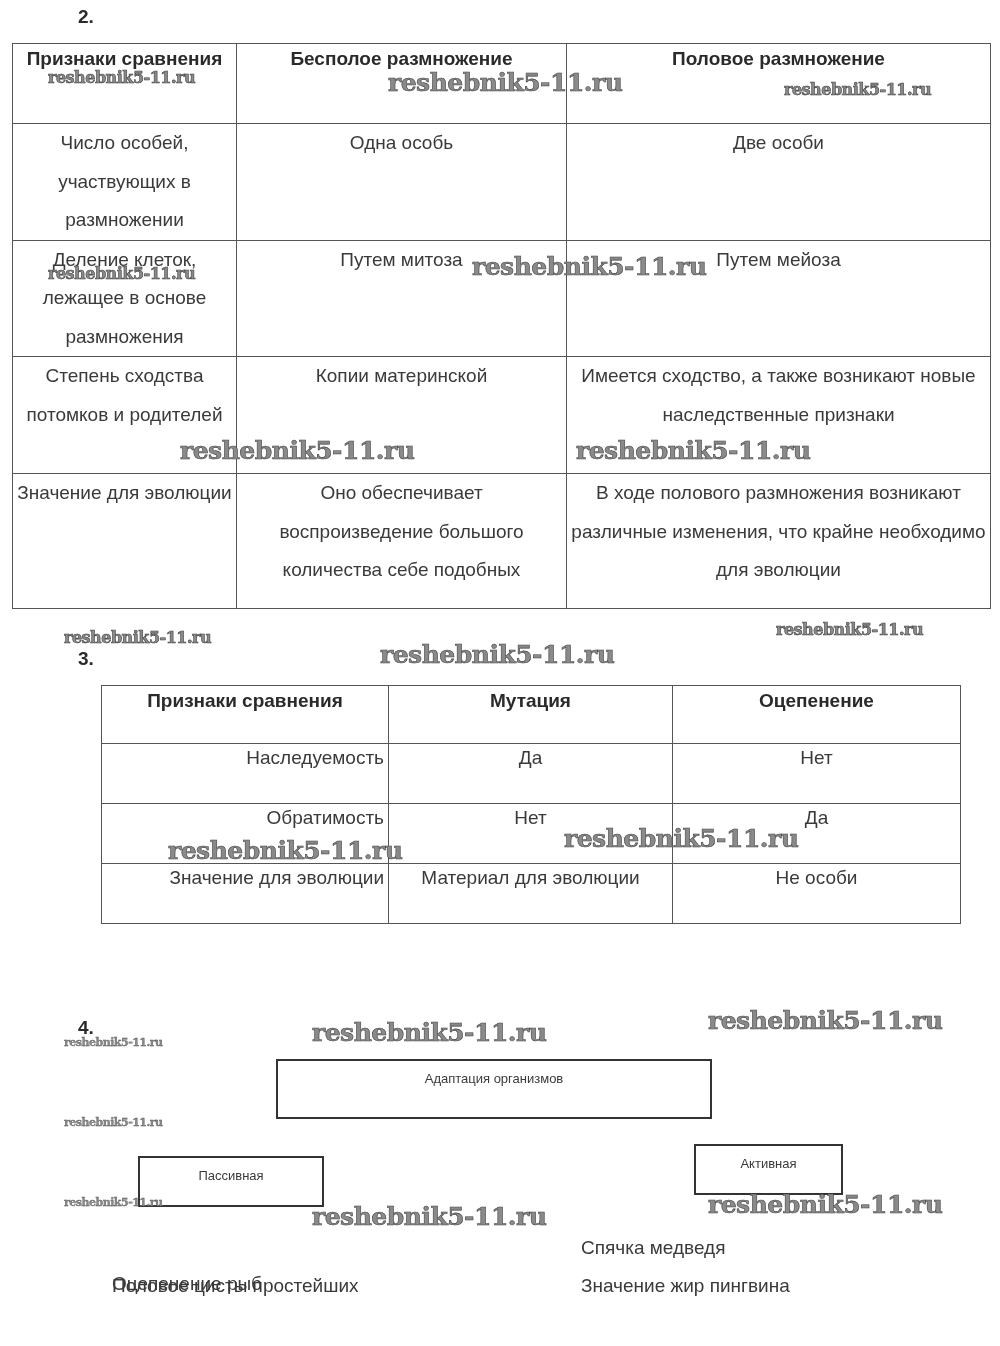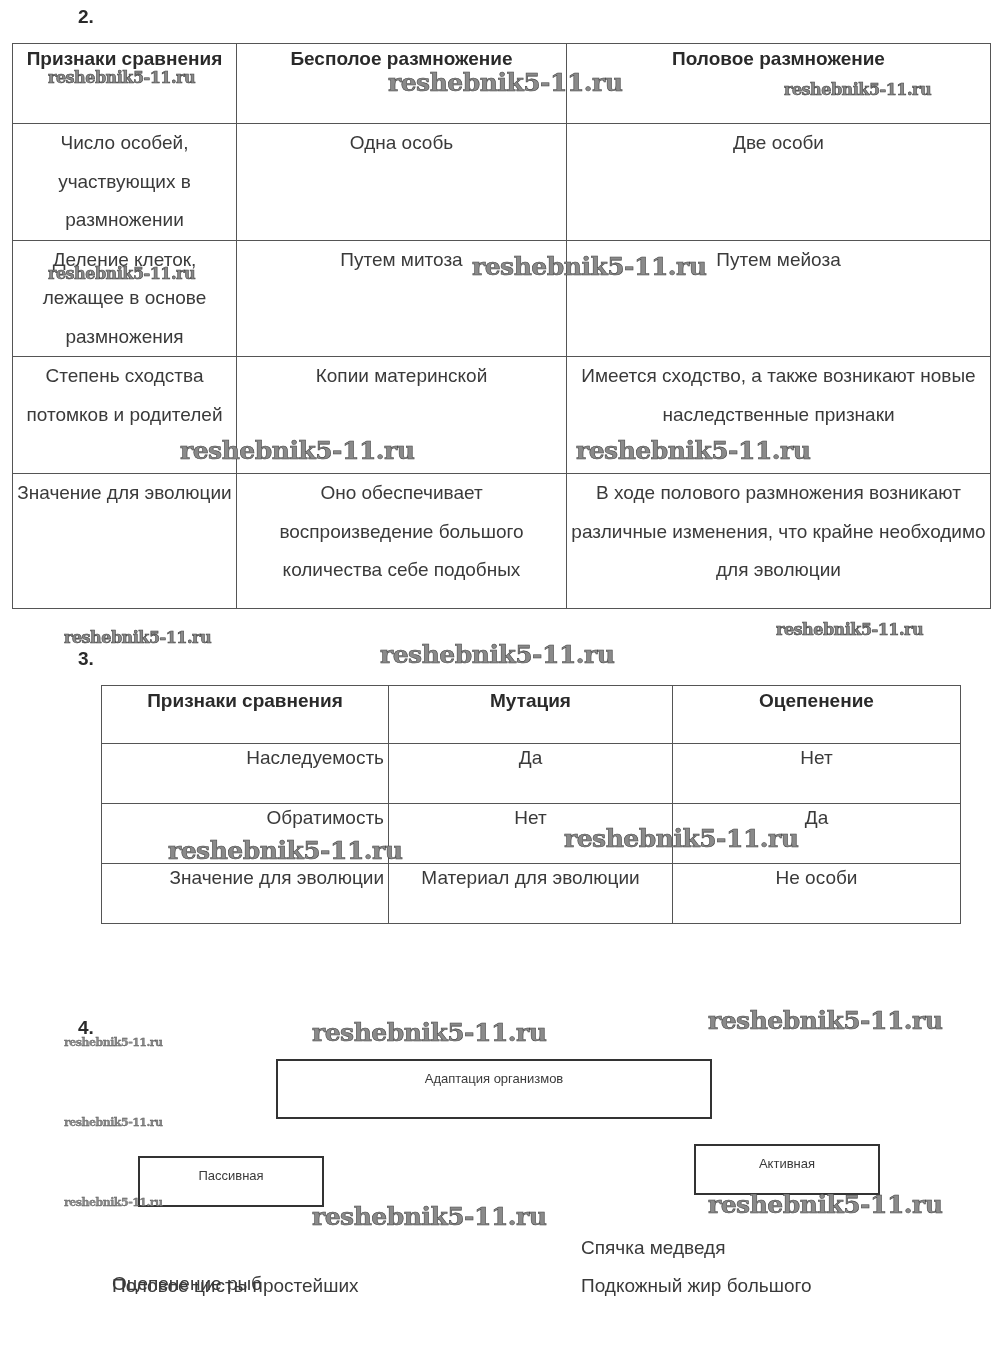"Активная" div.box { width: 186px -> 149px }
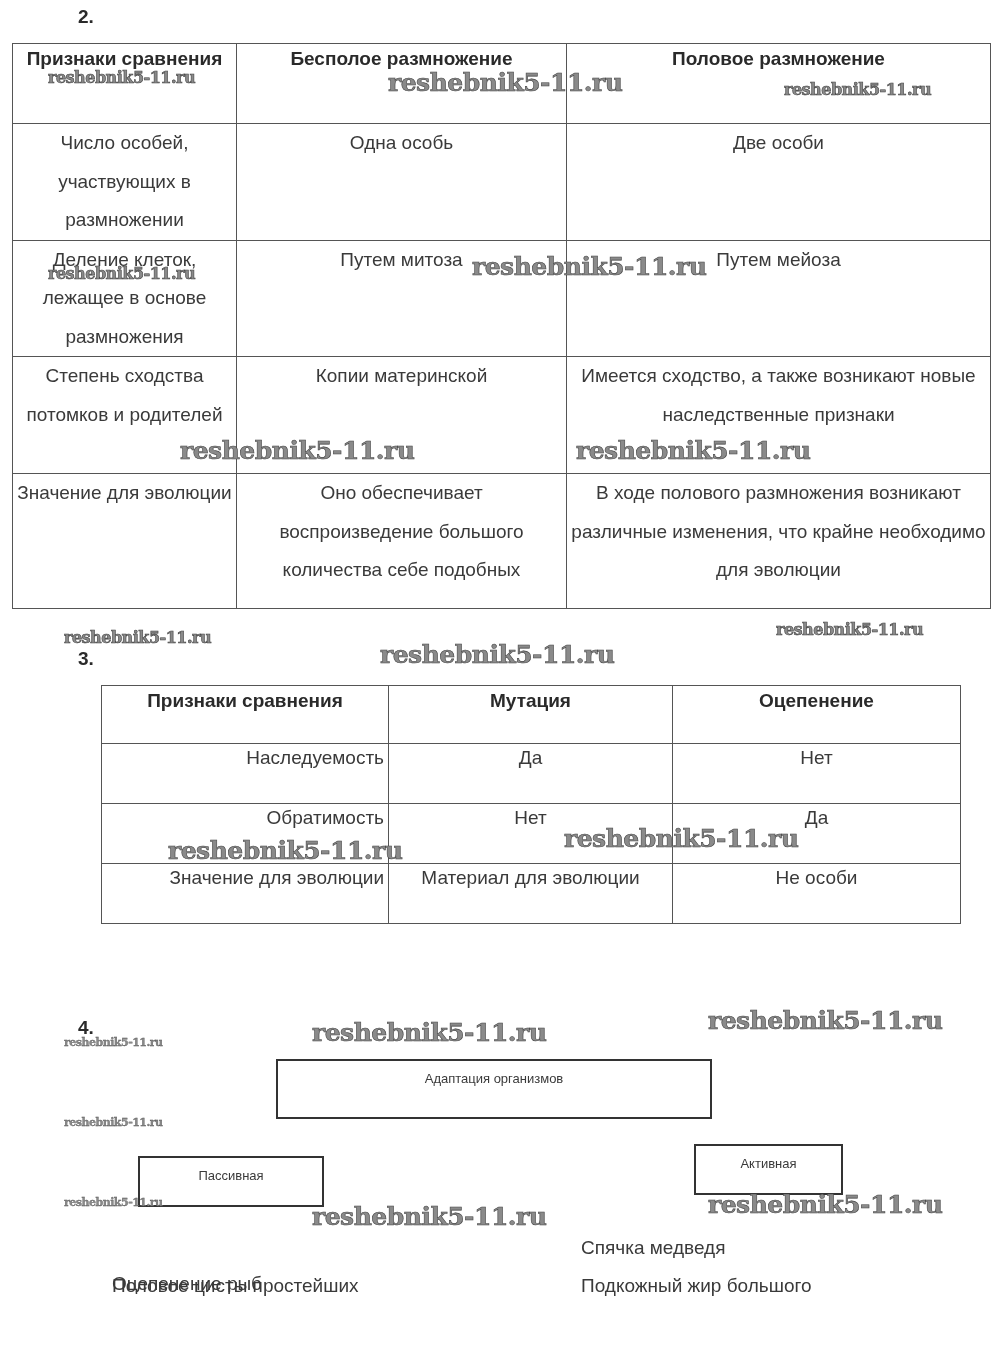"Подкожный жир большого" div.item { text: Подкожный жир большого -> Значение жир пингвина }
